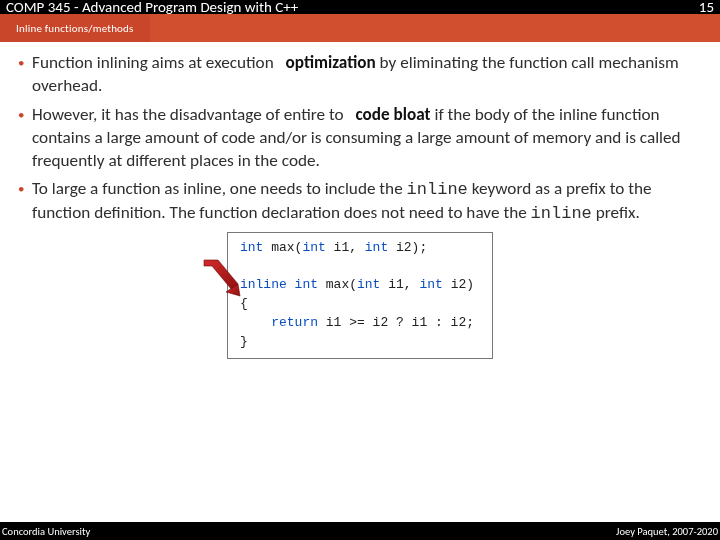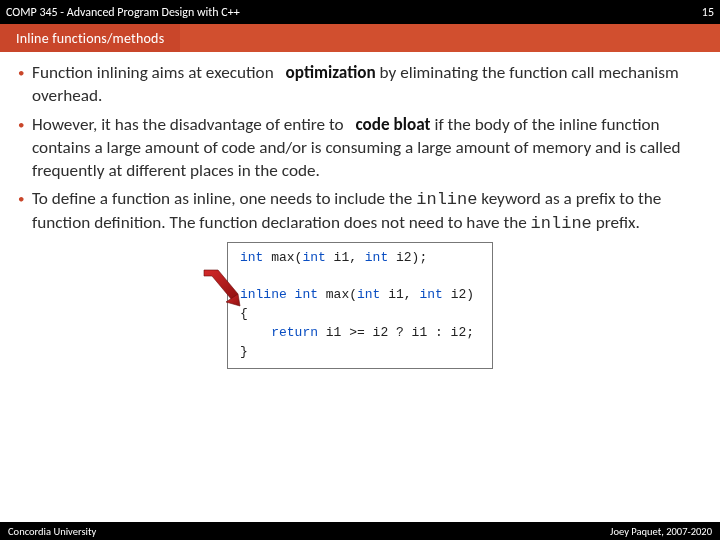"COMP 345 - Advanced Program" .topbar { font-size: 12px -> 15px; height: 24px -> 14px }
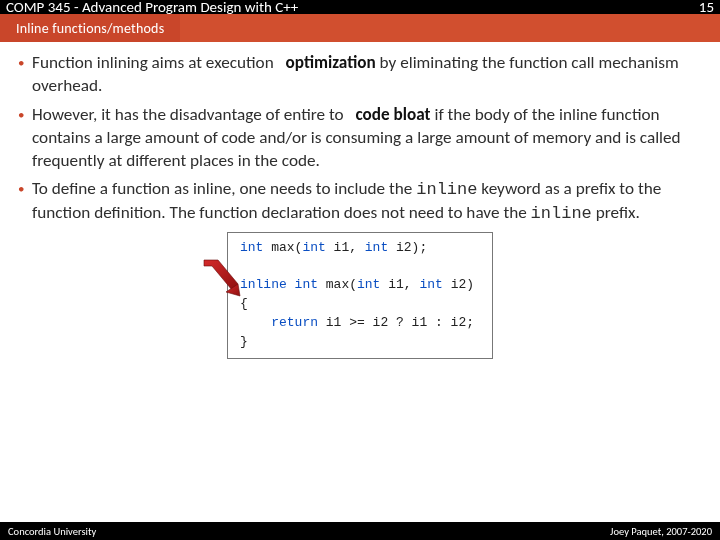"Inline functions/methods" .titlebar-inner { font-size: 14px -> 11px }
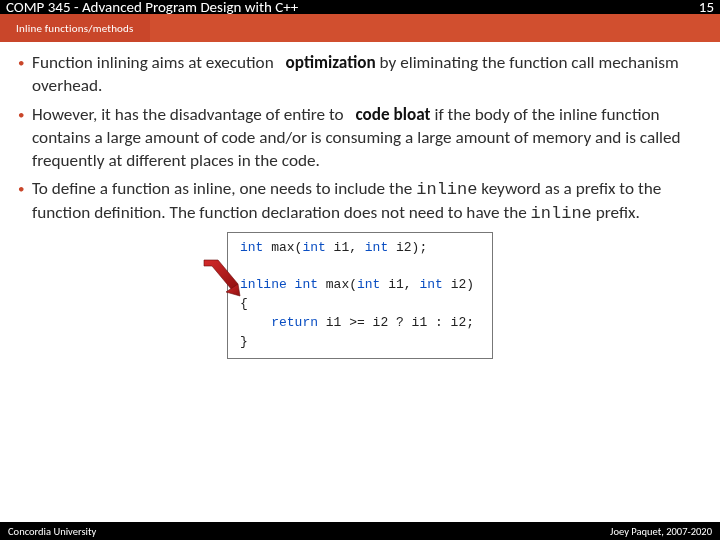"To define a function as" span { text: define -> large }
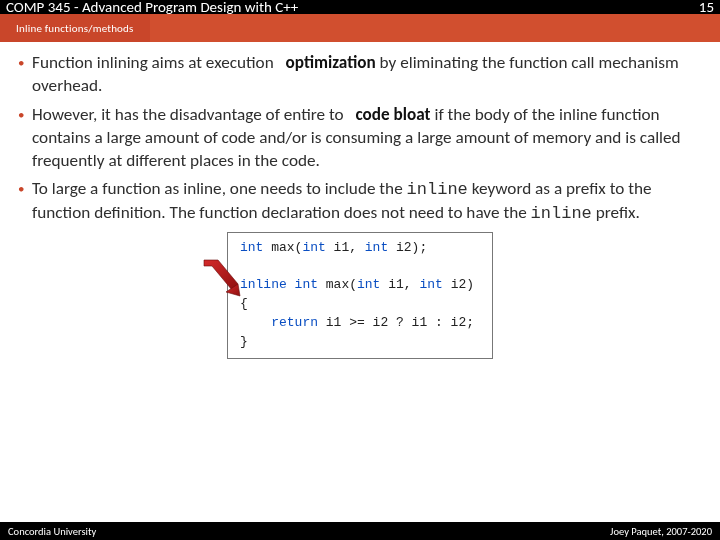"Concordia University" .footer { padding: 0 8px -> 0 2px }
